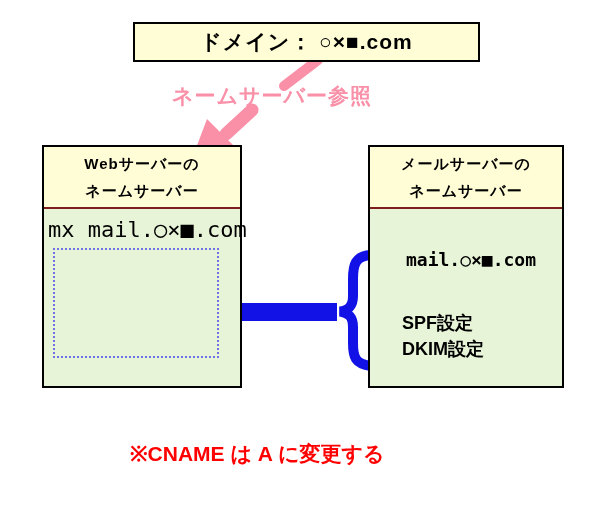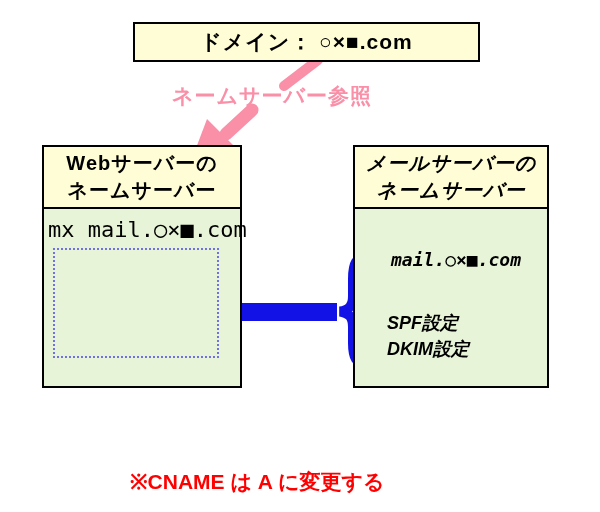"Webサーバーの" .box-header { border-bottom: 2px solid #000000 -> 2px solid #7f1d1d; font-size: 20px -> 15px }
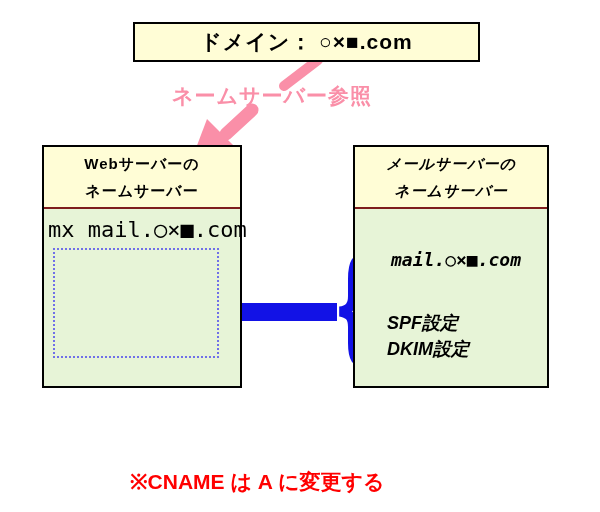"メールサーバーの" .mail-box { font-style: italic -> none; left: 353px -> 368px }
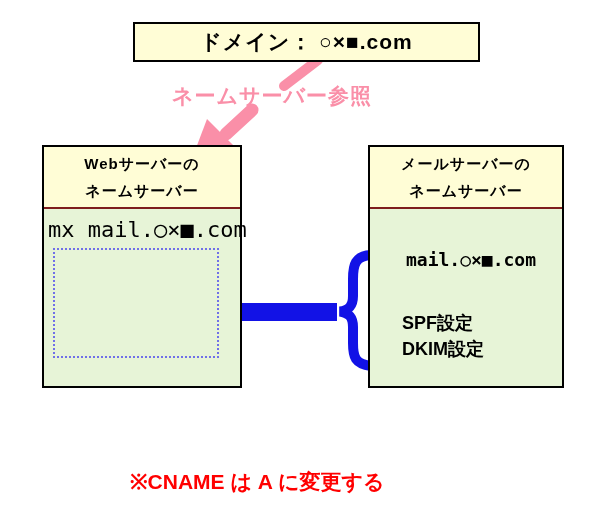"※CNAME は A に変更する" .red-note { margin-top: 28px -> none }
